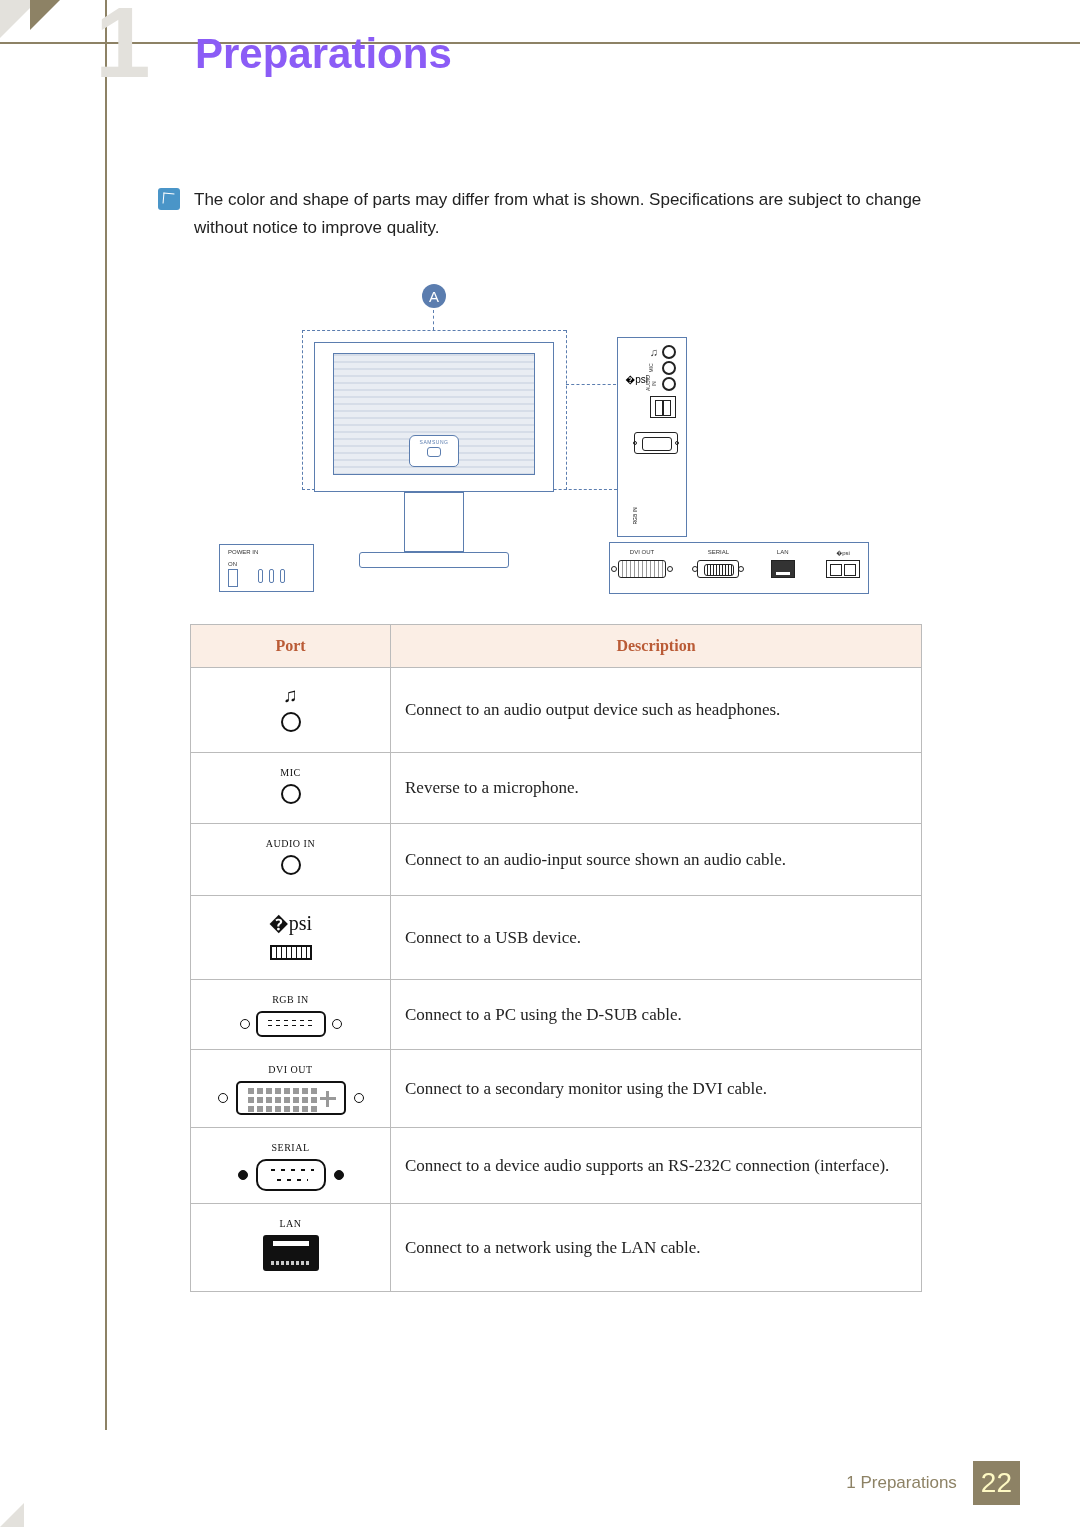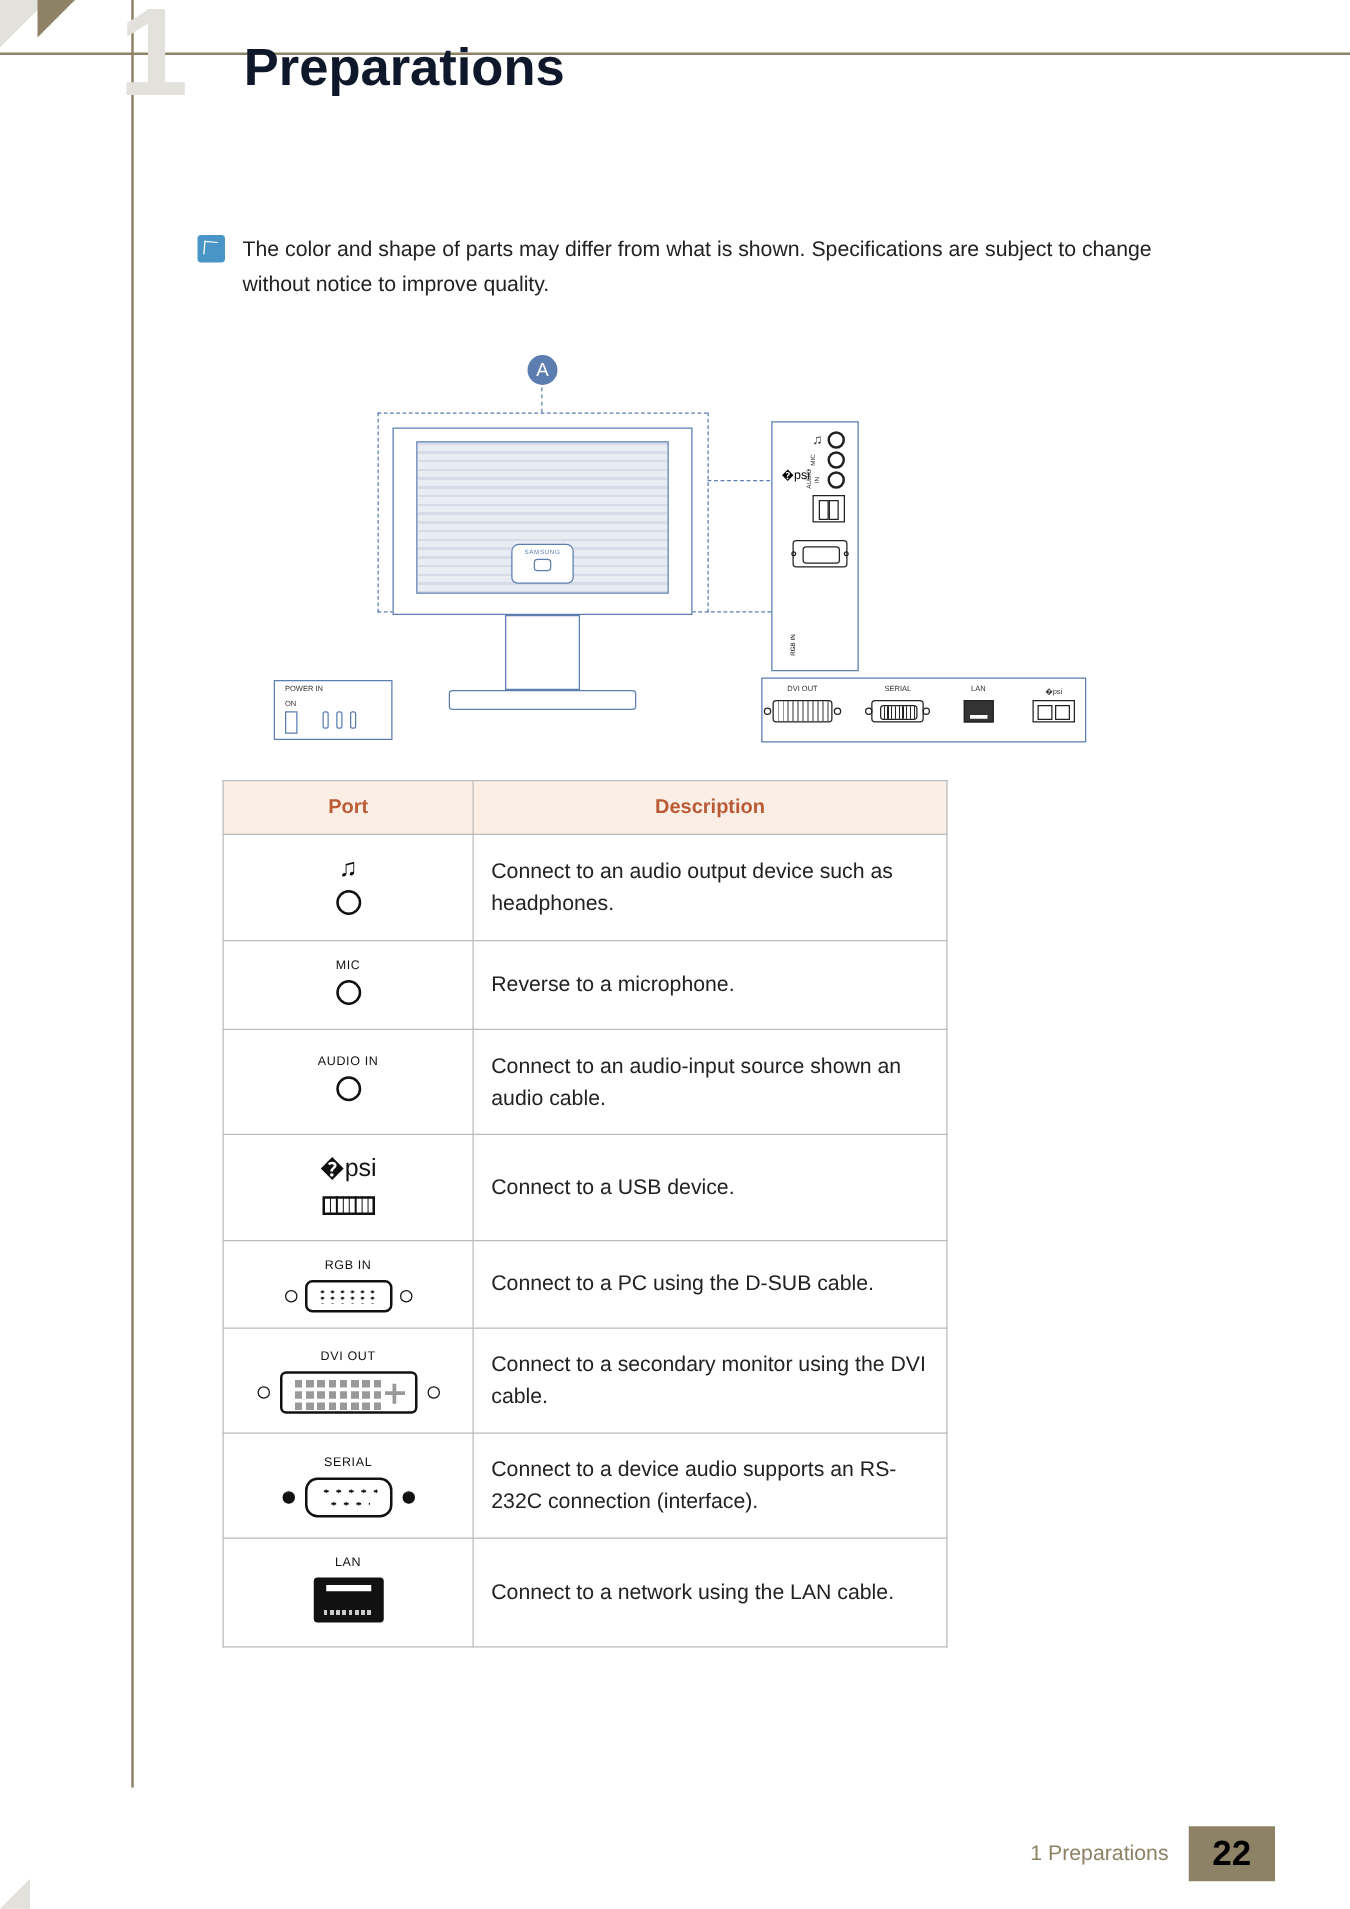"Preparations" .chapter-title { color: #0f172a -> #8b5cf6 }
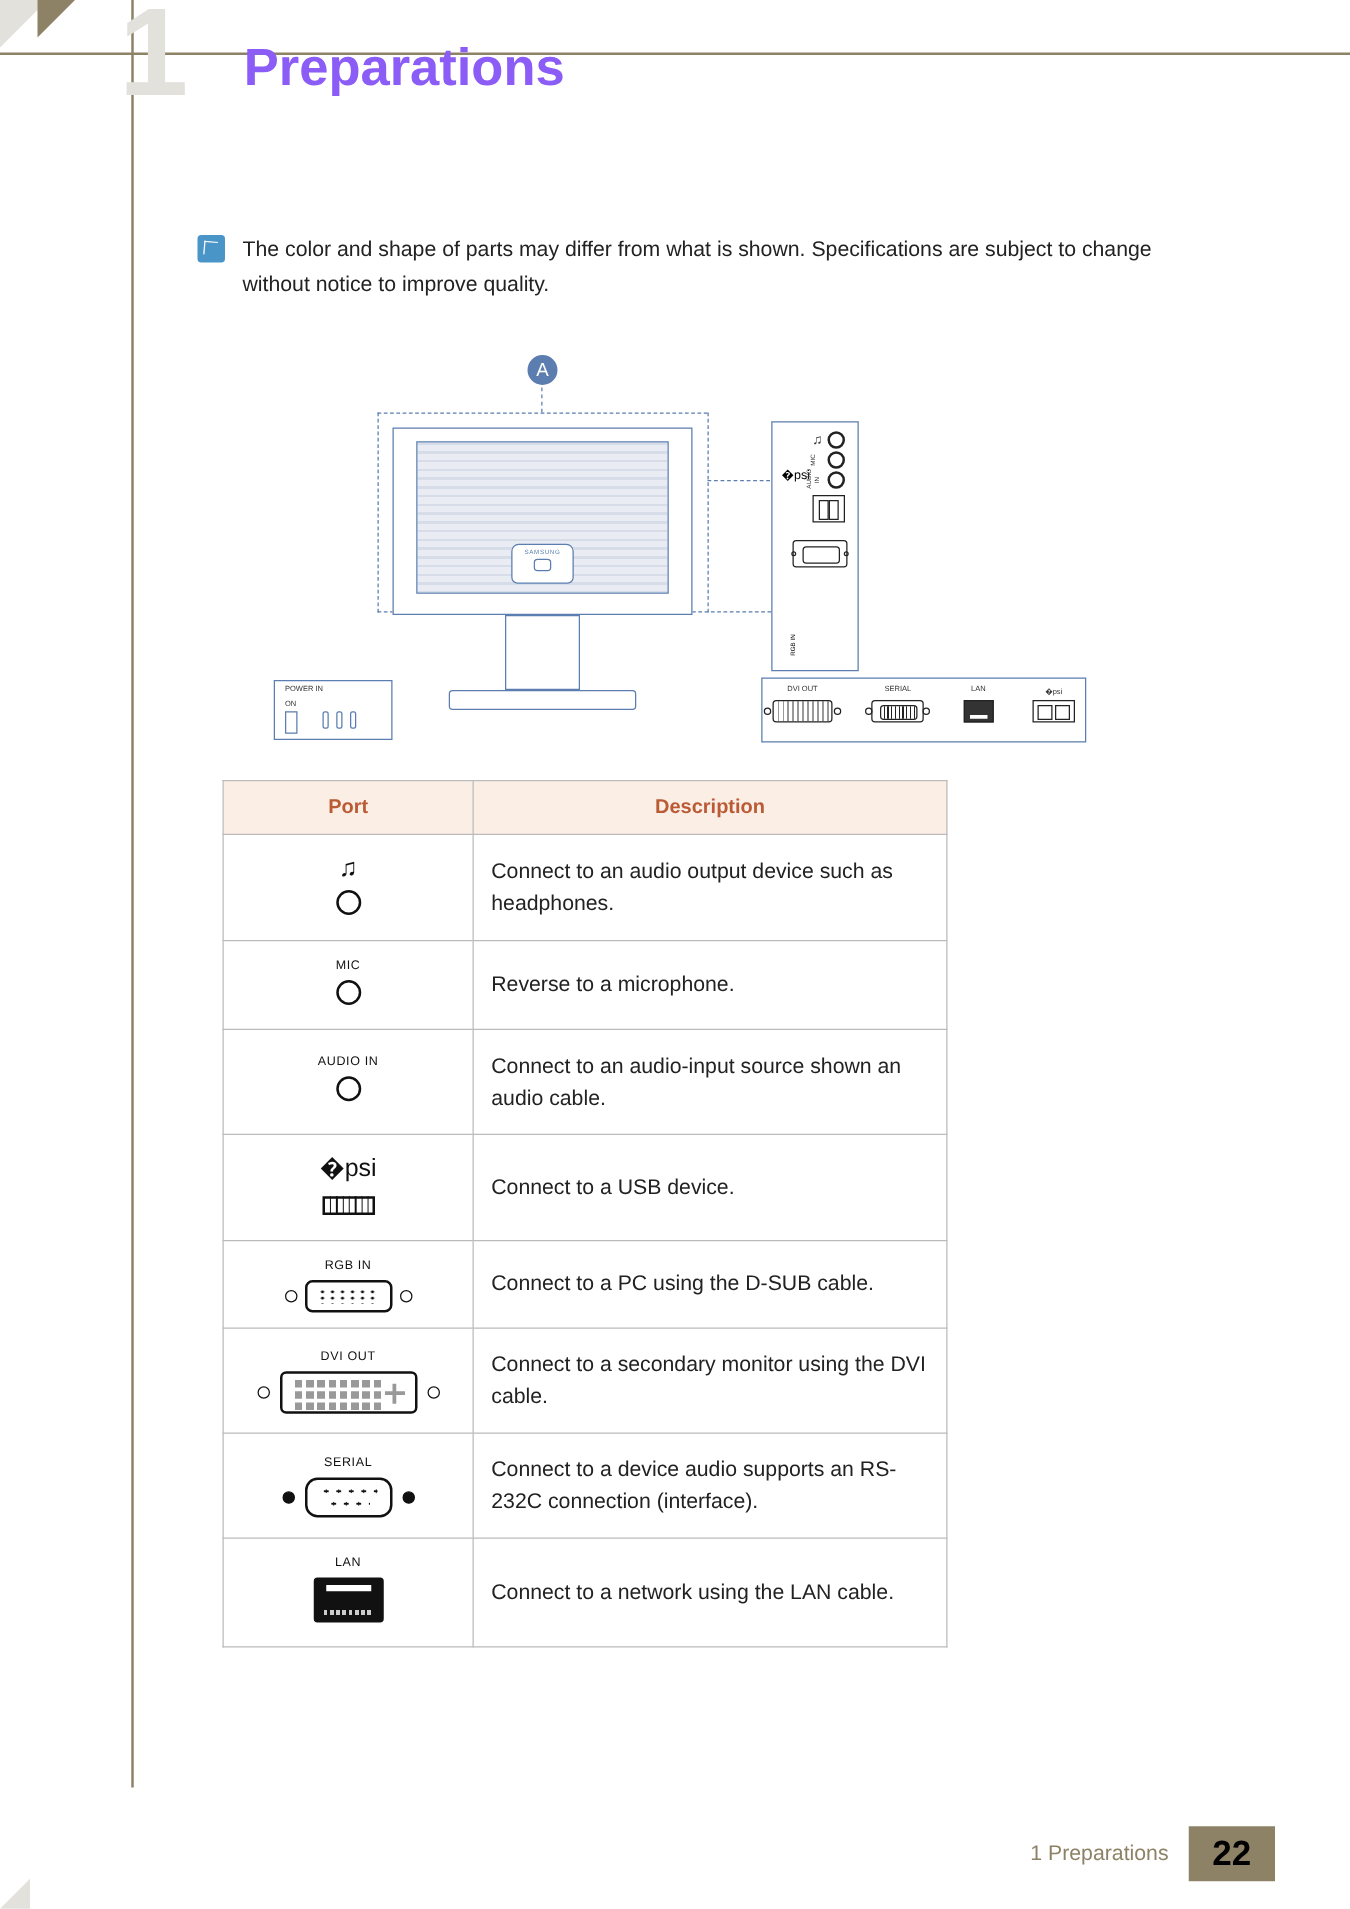"Port" table.port-table { font-family: none -> Liberation Serif, serif; margin-left: 20px -> 32px; width: 580px -> 732px }
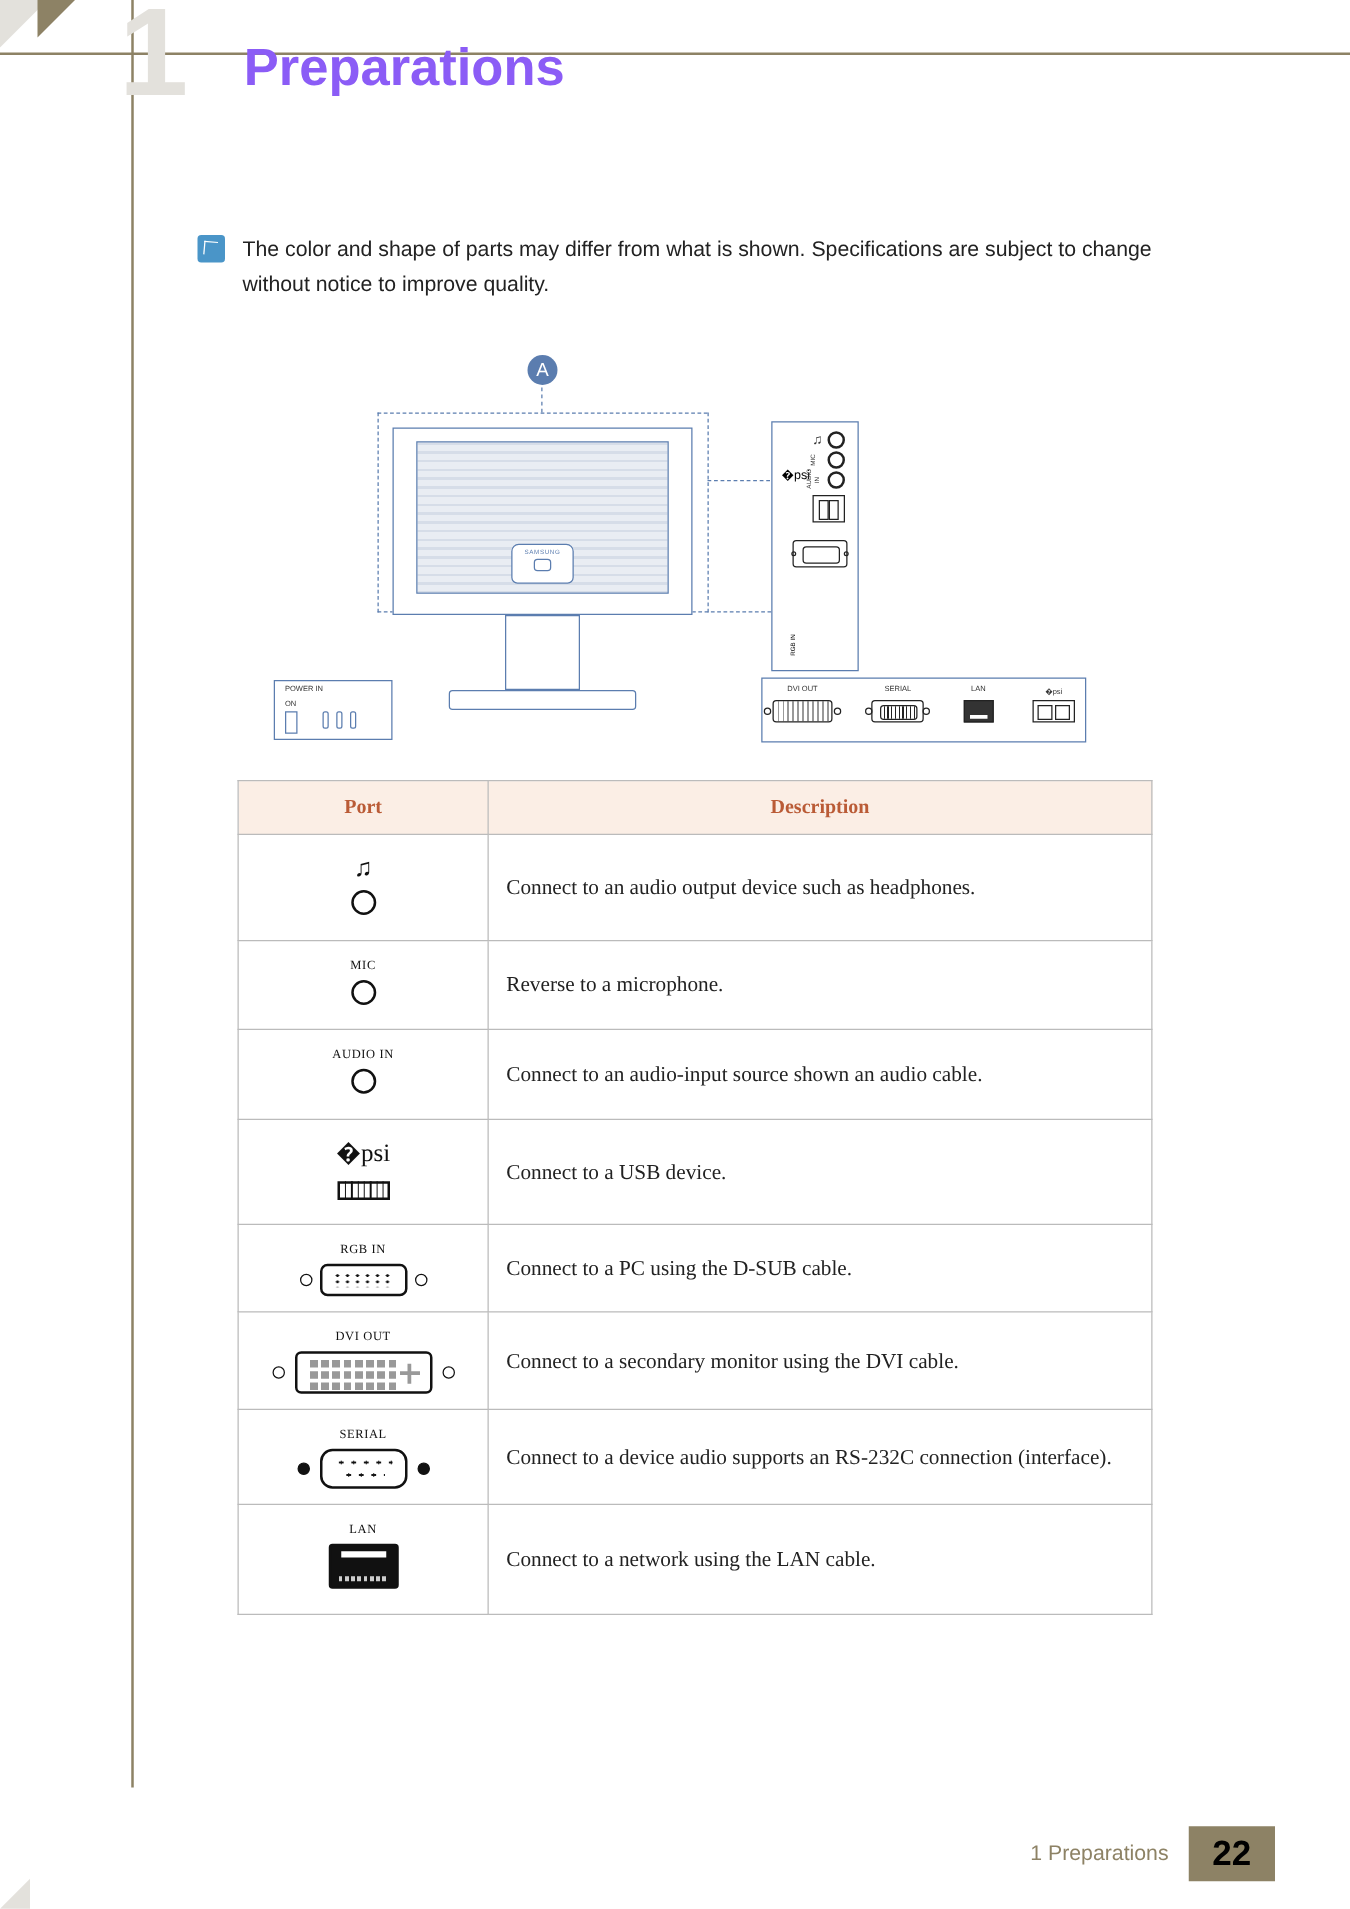"22" .footer-page { color: #000000 -> #fef9c3; font-weight: bold -> normal; padding: 6px 19px -> 6px 8px }
